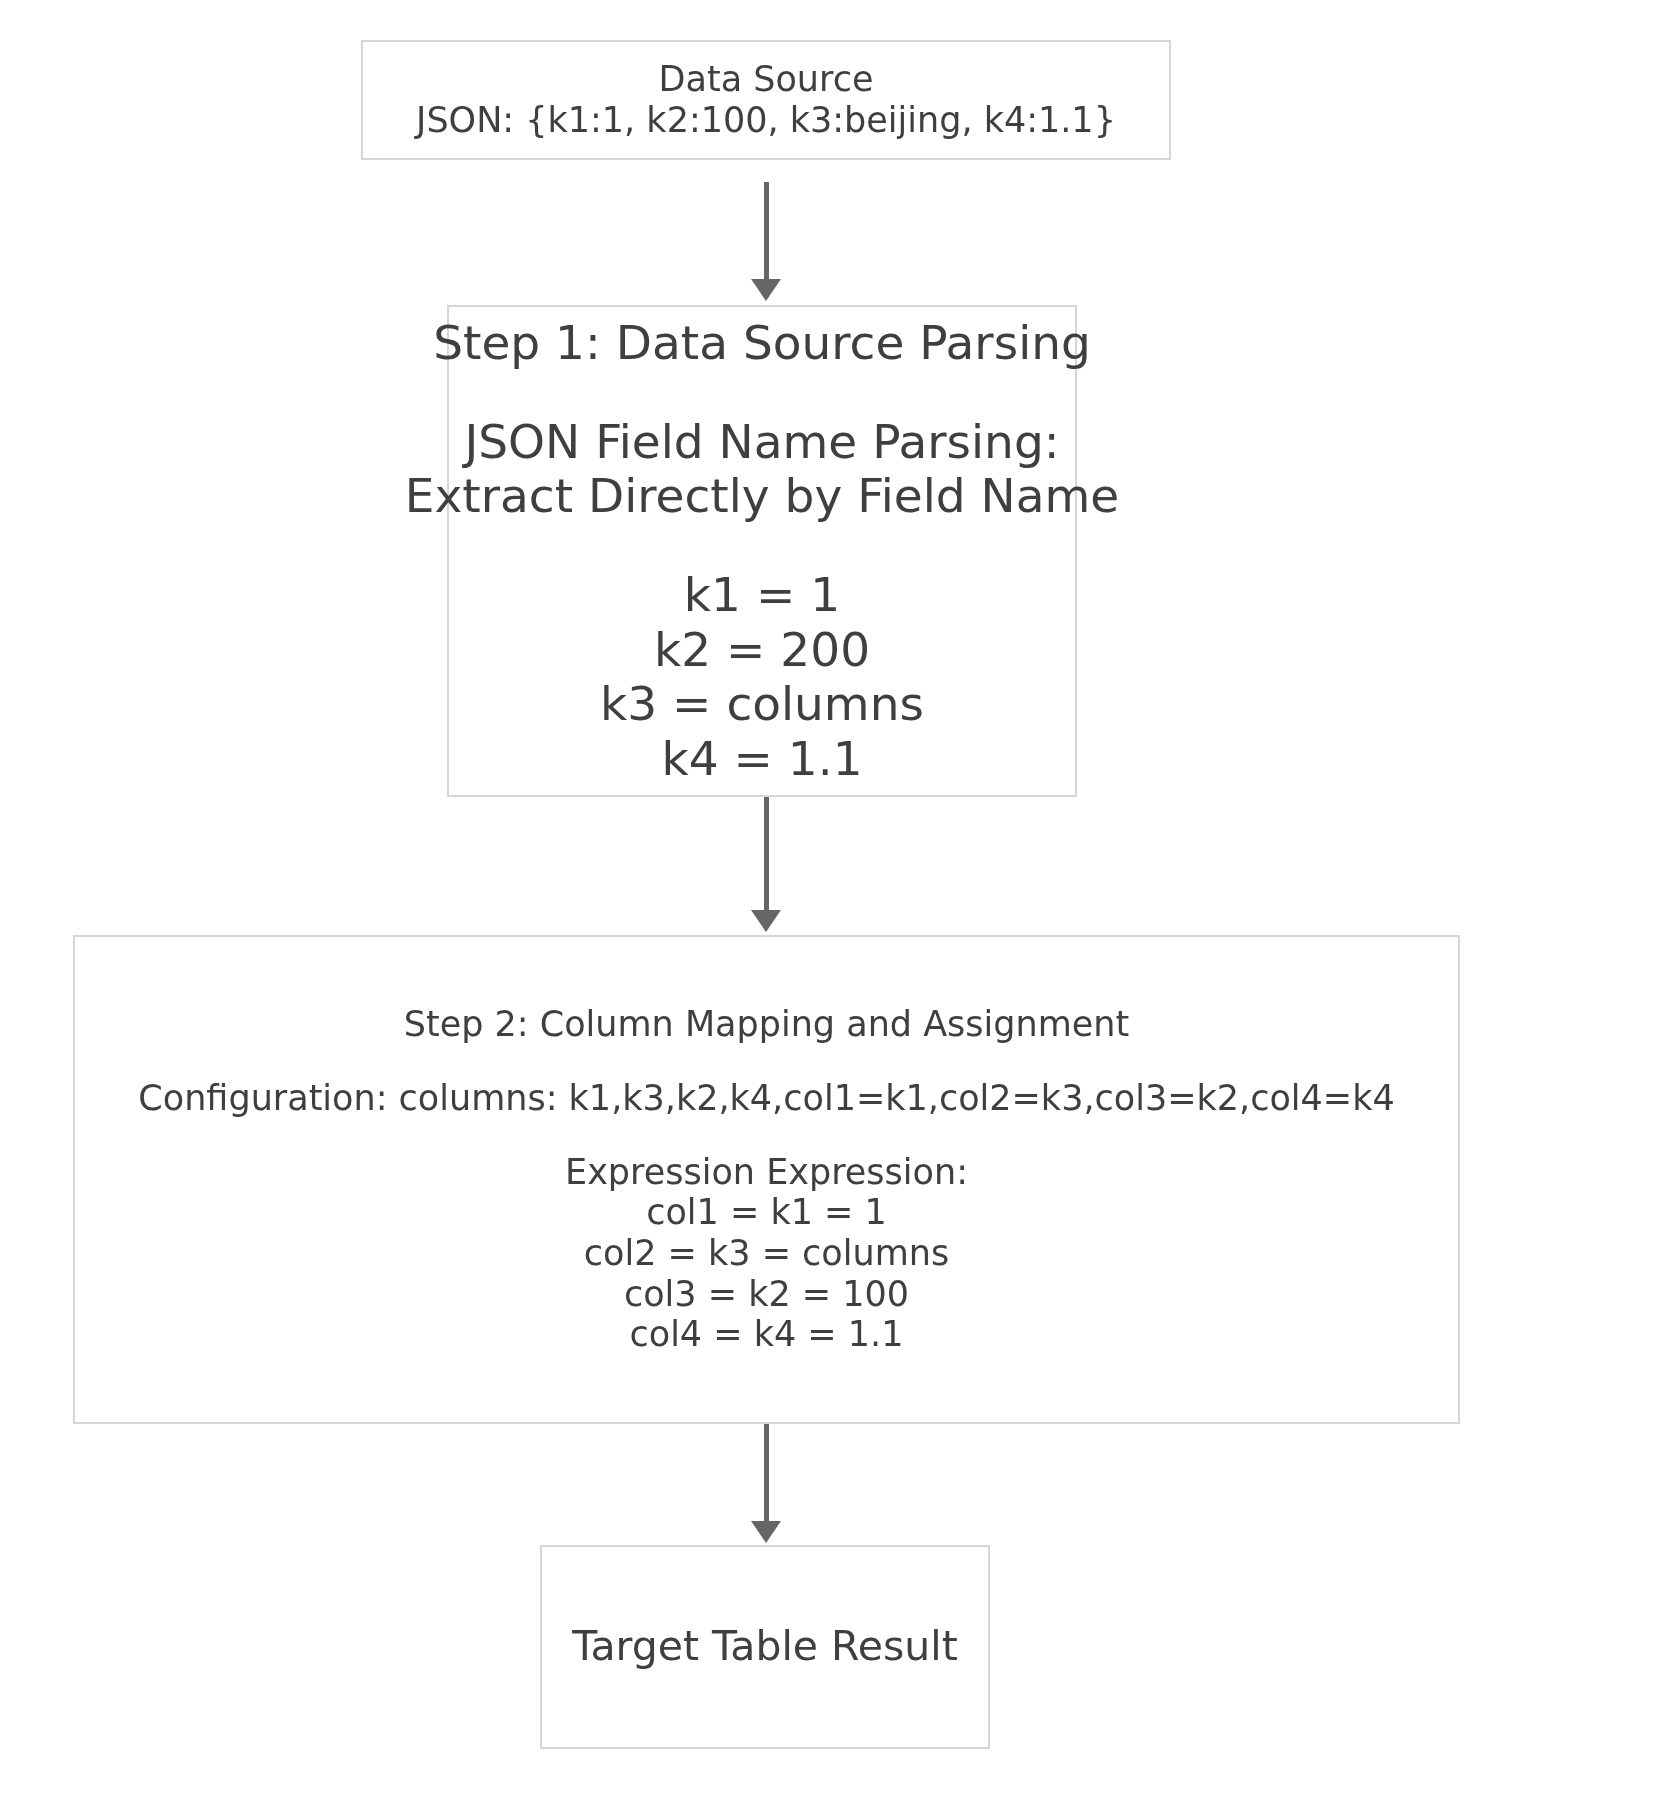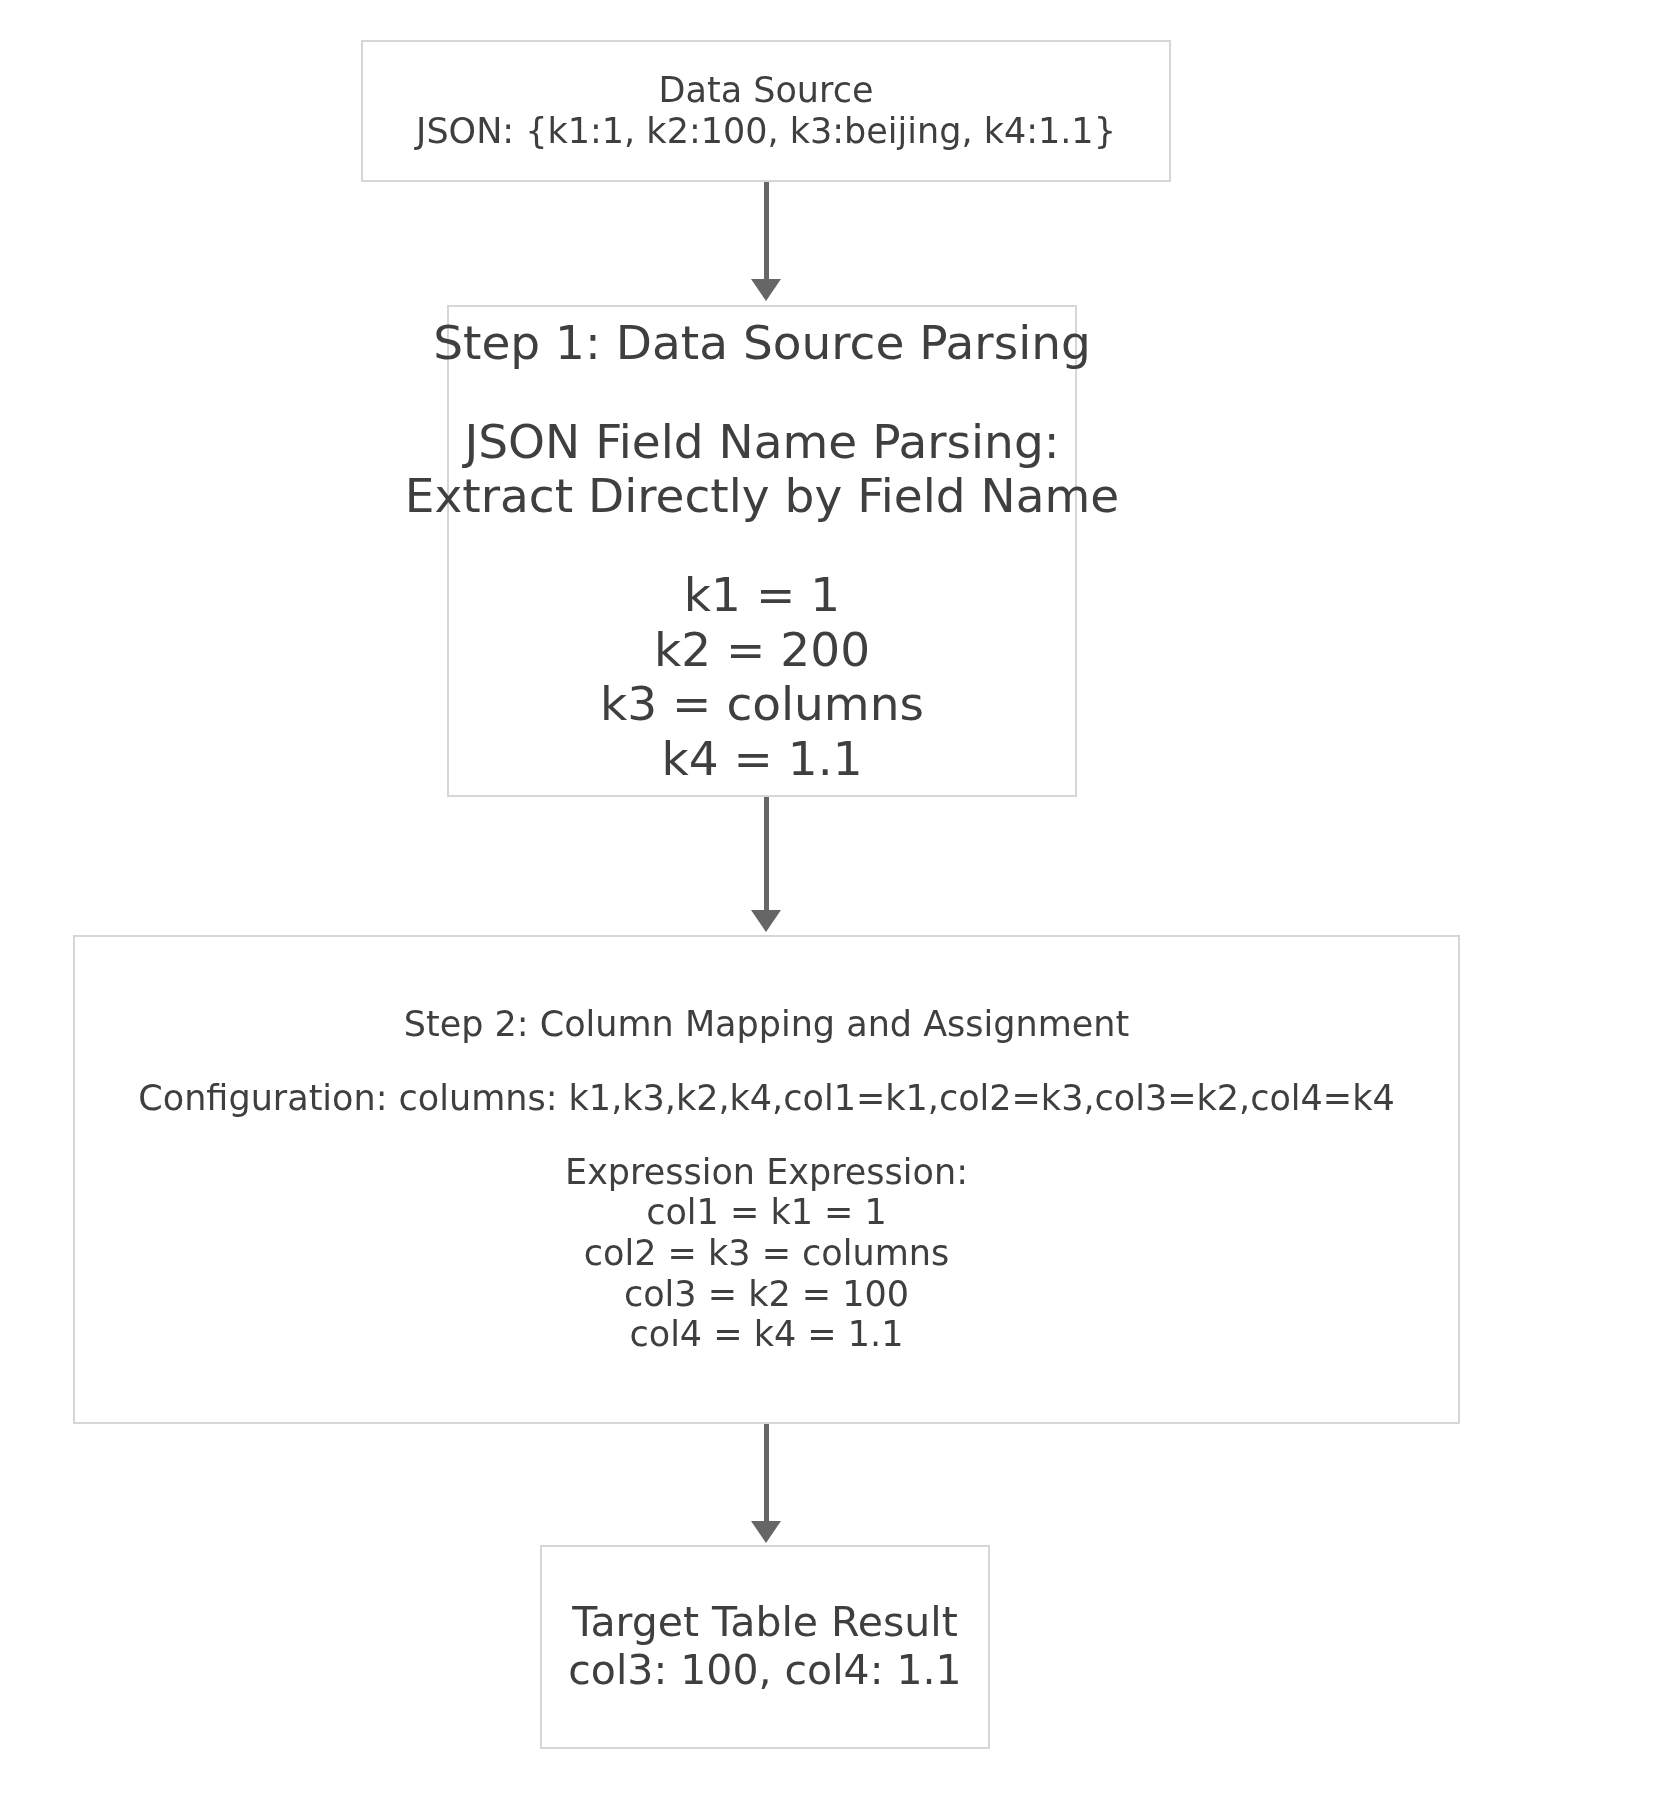"Data Source" #node-source { height: 142px -> 120px }
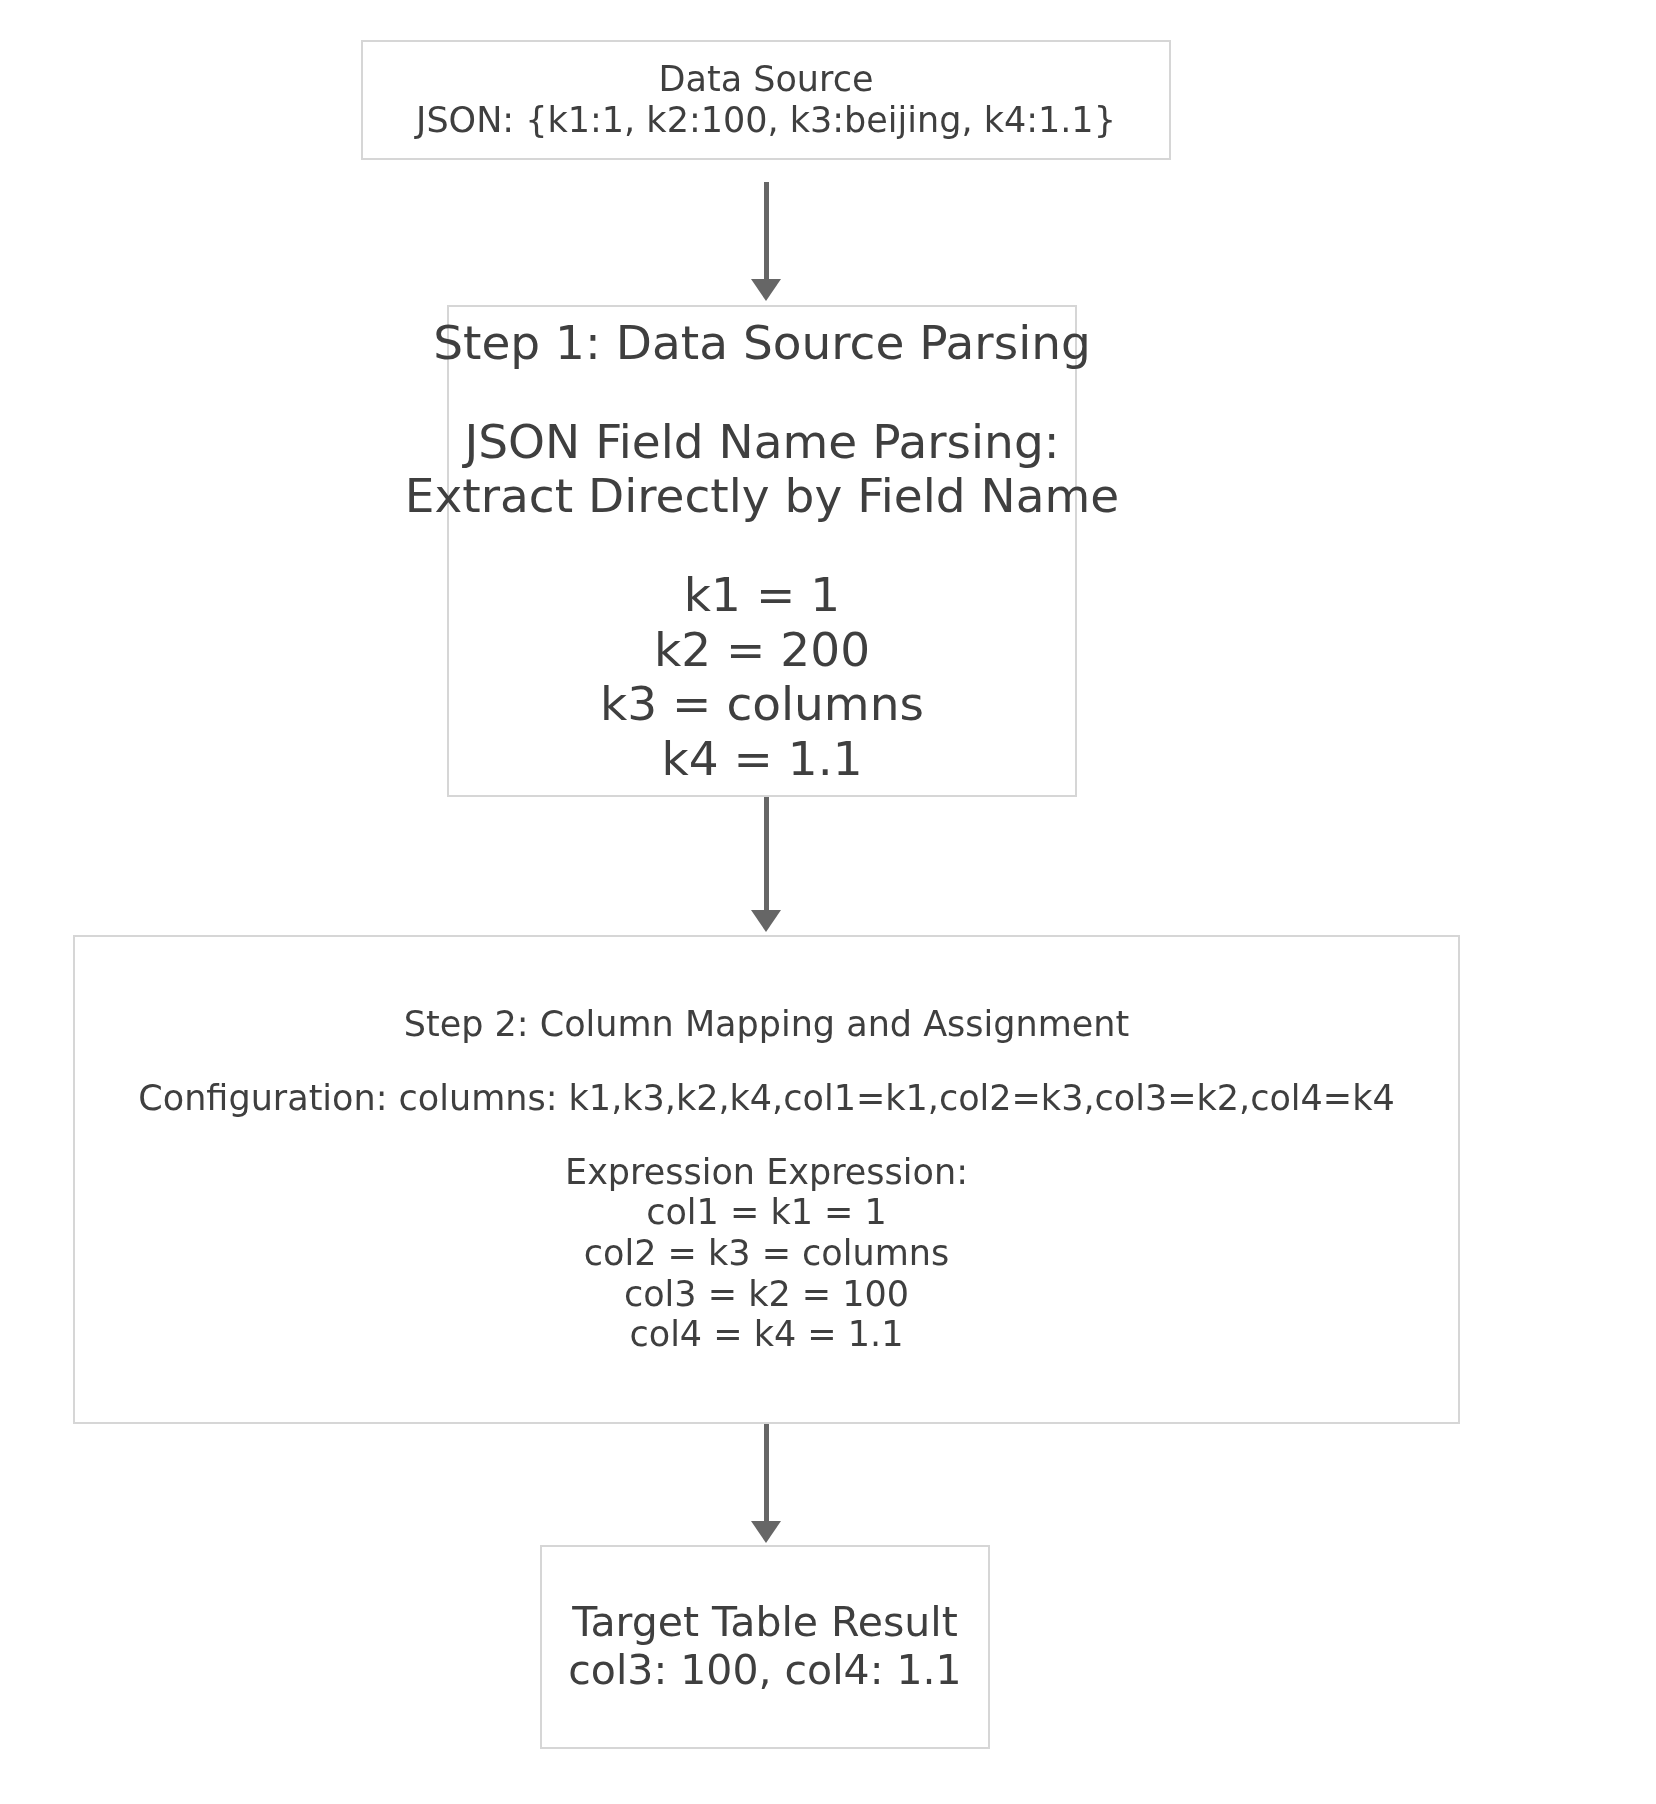"col3: 100, col4: 1.1" span.line { html: <span>col3: 100, col4: 1.1</span> -> none }
